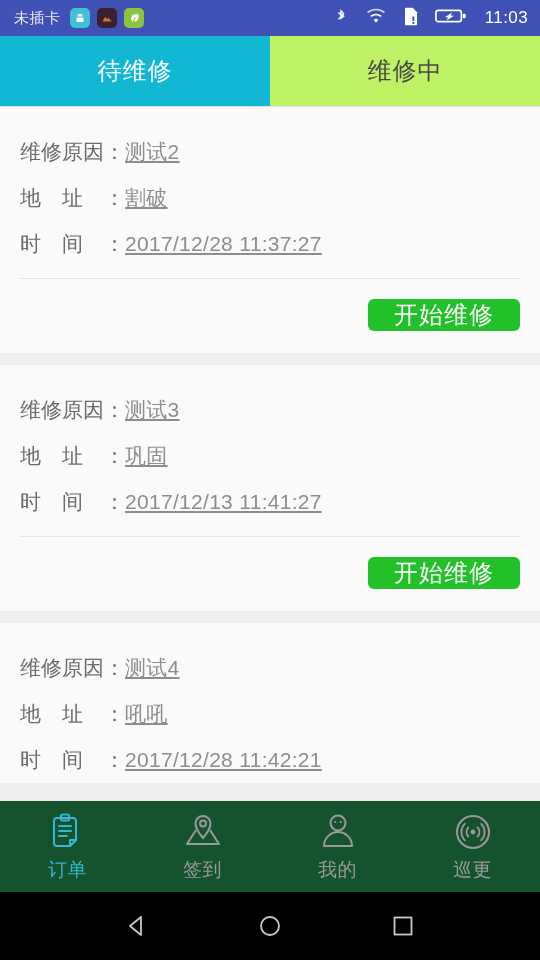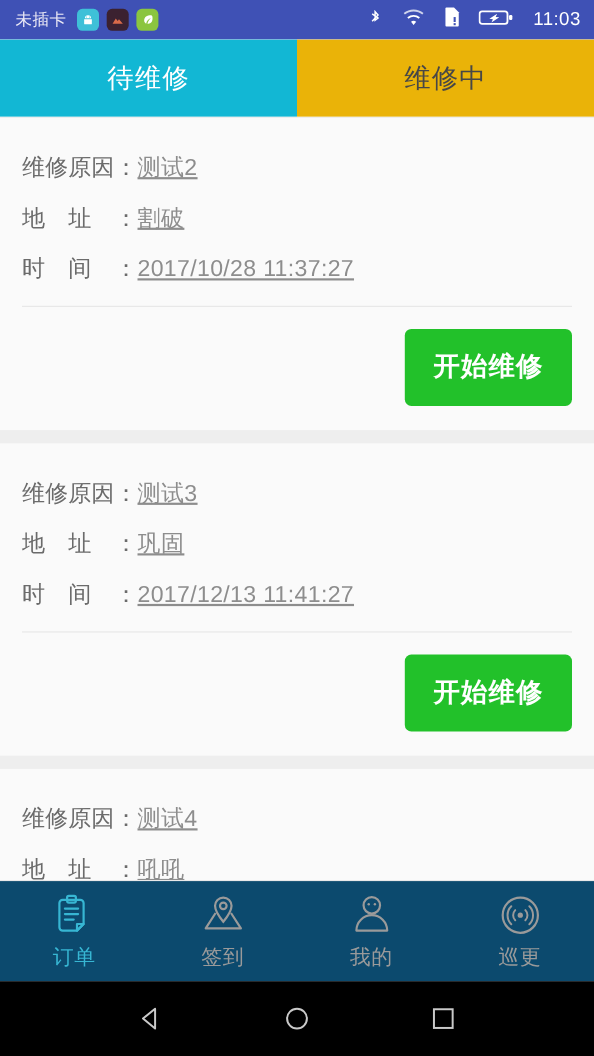"维修中" .tab { background: #eab308 -> #bef264 }
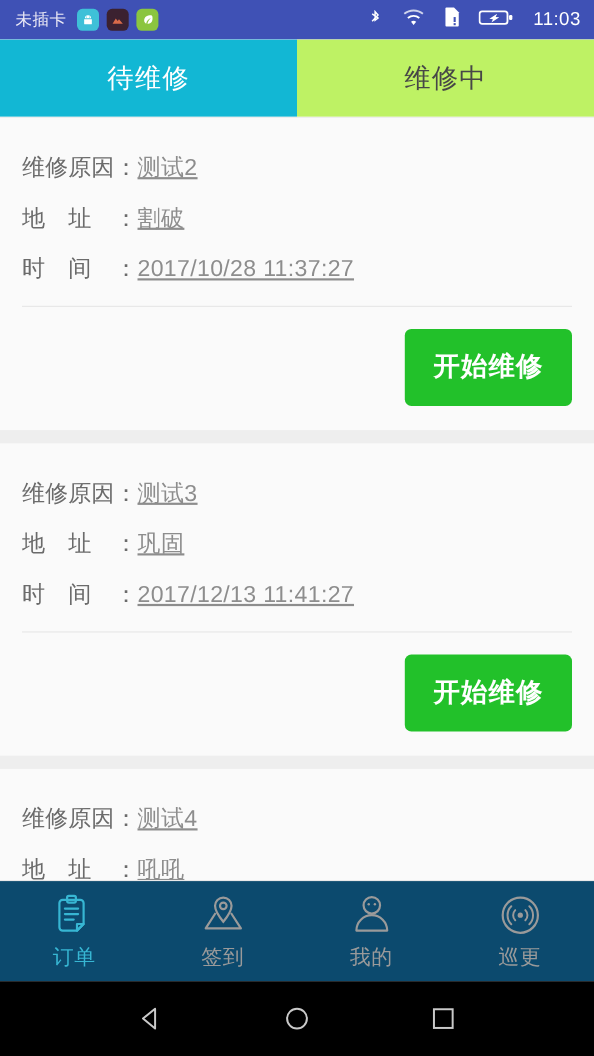"2017/10/28 11:37:27" span.row-value { text: 2017/10/28 -> 2017/12/28 }
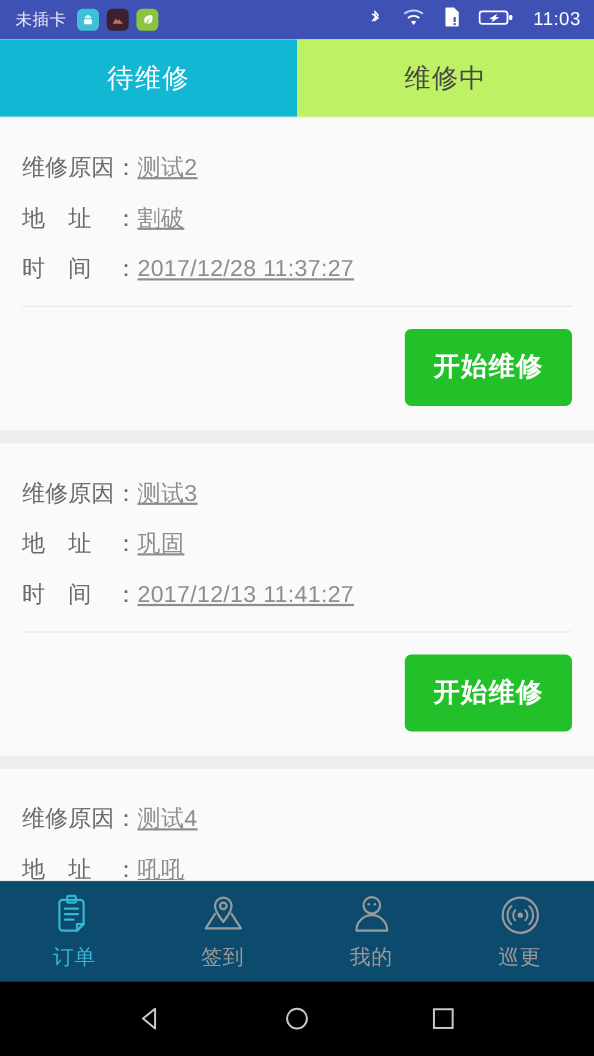"开始维修" .btn-primary { font-weight: bold -> none; padding: 20px 26px -> 1px 26px }
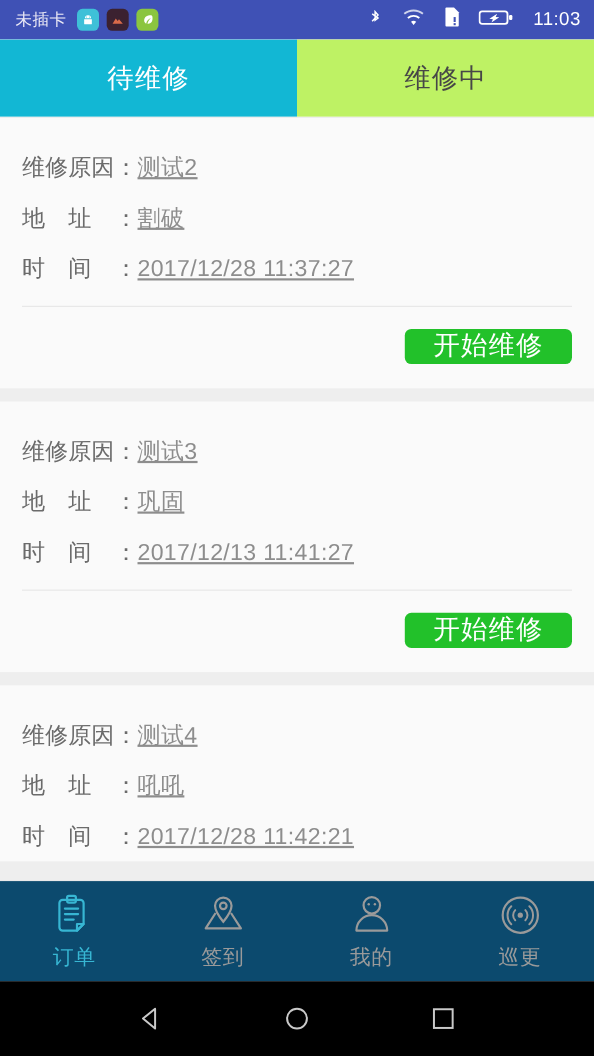"订单" .bottomnav { background: #0c4a6e -> #14532d }
